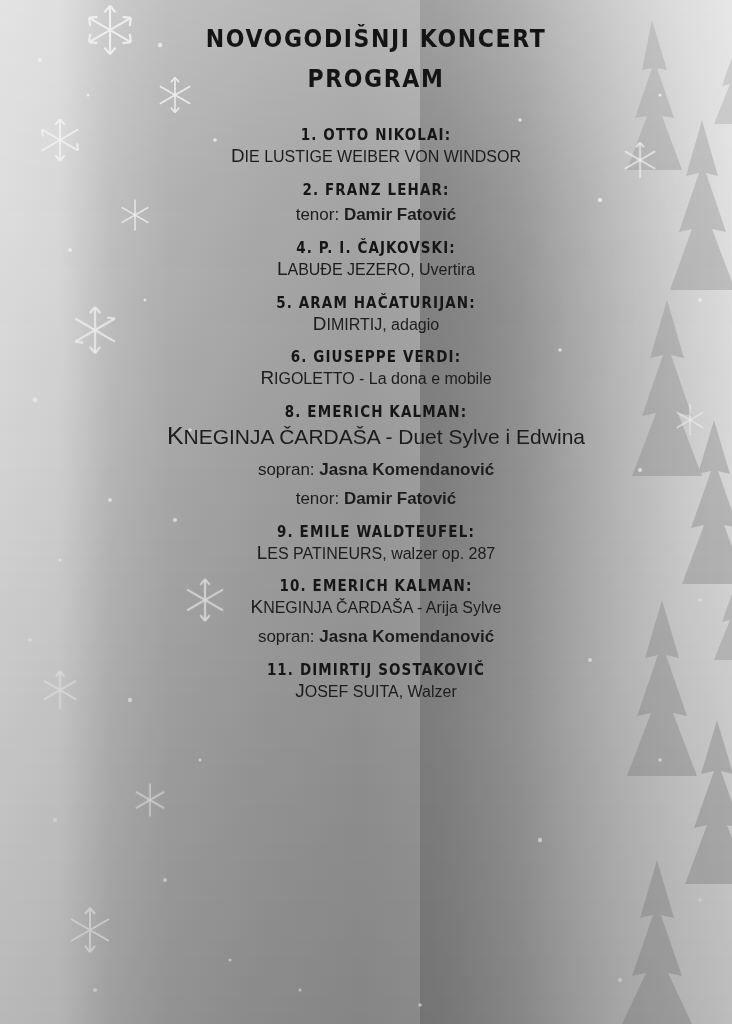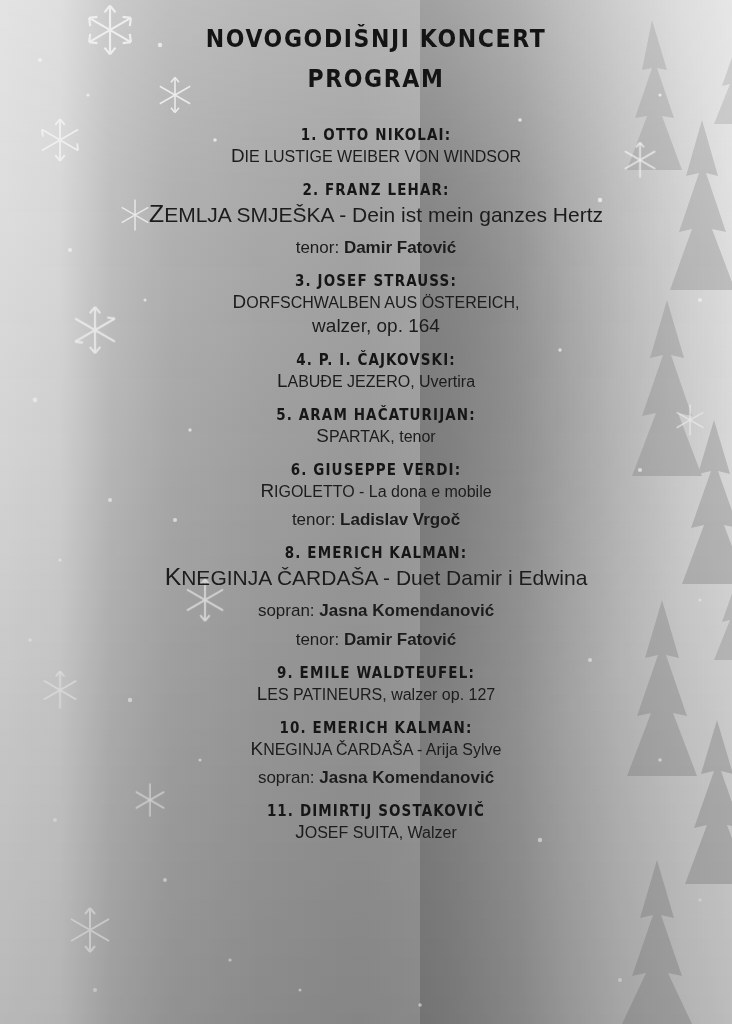"ZEMLJA SMJEŠKA - Dein ist" div.entry-work { html: <div>ZEMLJA SMJEŠKA - Dein ist mein ganzes Hertz</div> -> none }
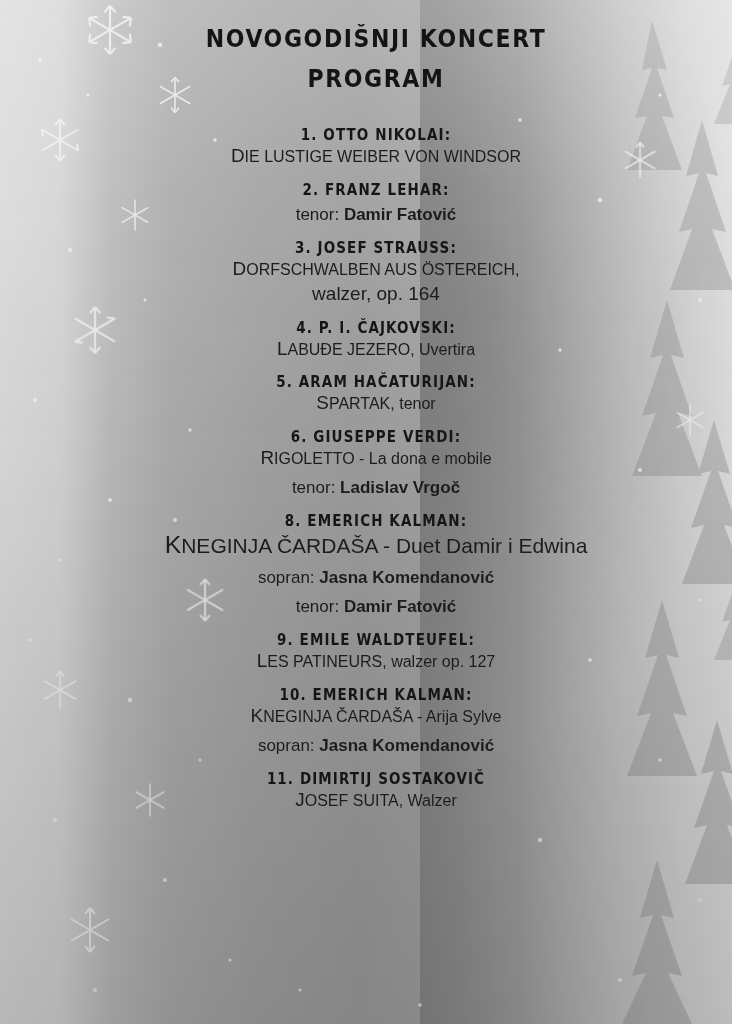"3. JOSEF STRAUSS:" div.entry { html: <div> <div>3. JOSEF STRAUSS:</div> <div>DORFSCHWALBEN AUS ÖSTEREICH,</div> <div>walzer, op. 164</div> </div> -> none }
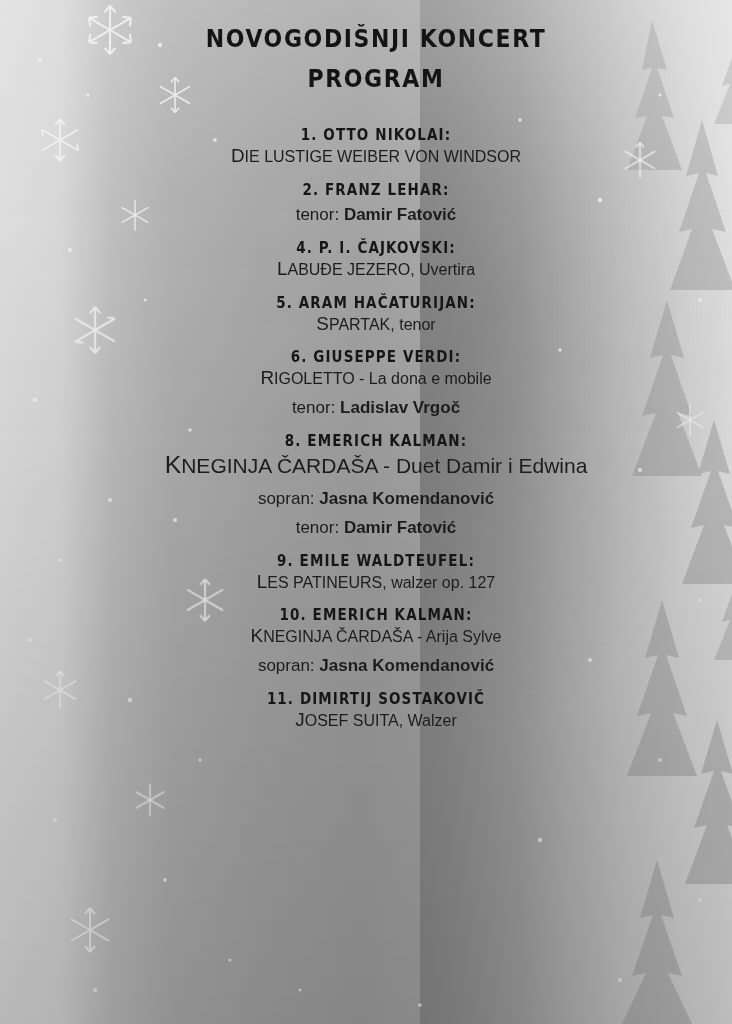"SPARTAK, tenor" div.entry-work { text: SPARTAK, tenor -> DIMIRTIJ, adagio }
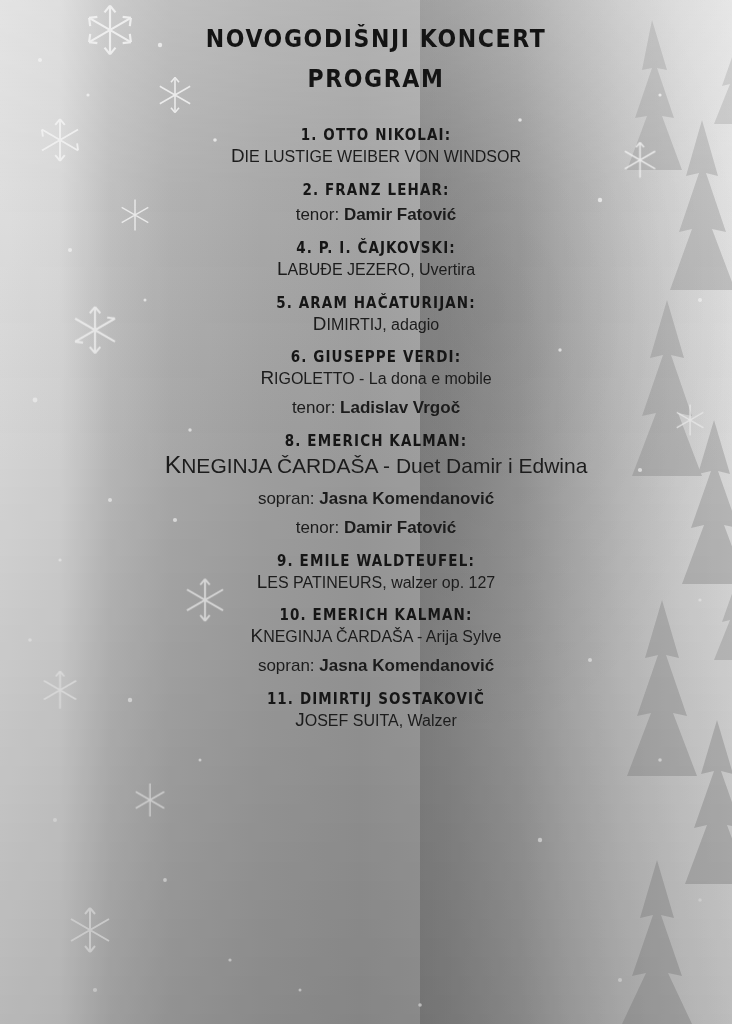"tenor: Ladislav Vrgoč" div.entry-performer { html: <div><span>tenor: </span><b>Ladislav Vrgoč</b></div> -> none }
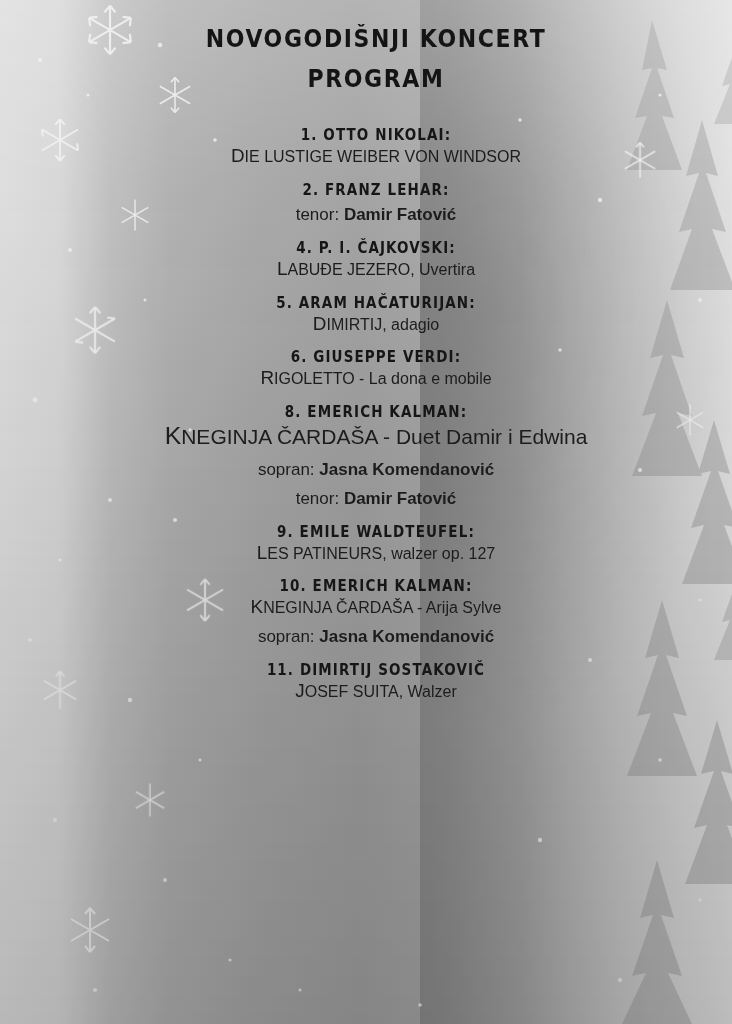"KNEGINJA ČARDAŠA - Duet Damir" div.entry-work { text: Damir -> Sylve }
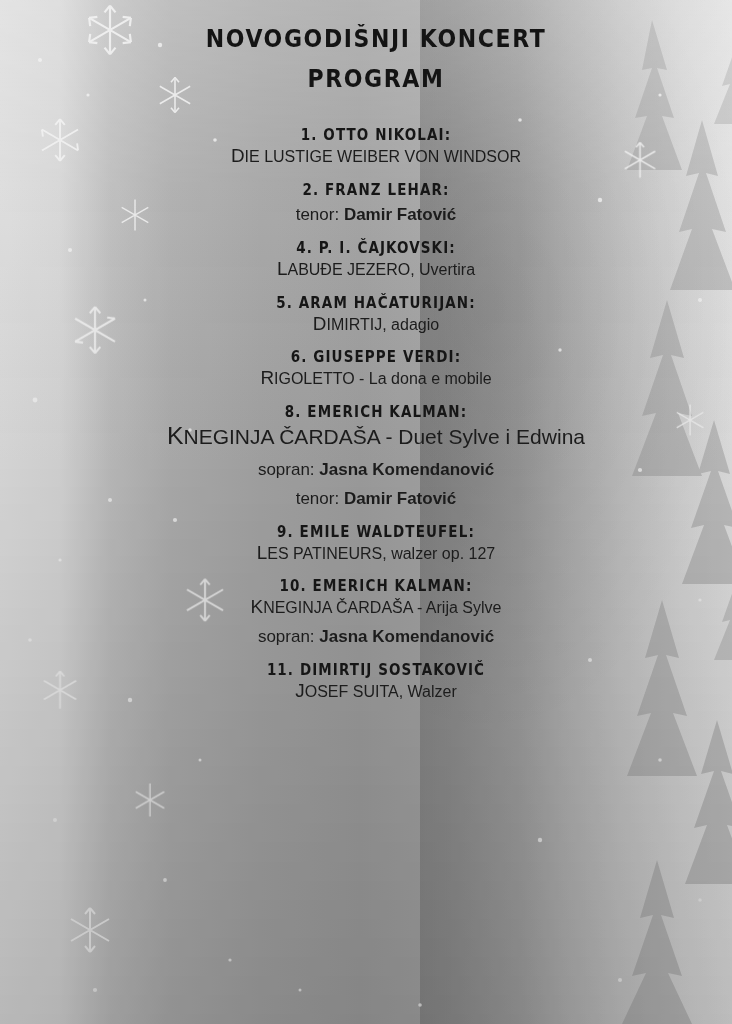"LES PATINEURS, walzer op. 127" div.entry-work { text: 127 -> 287 }
